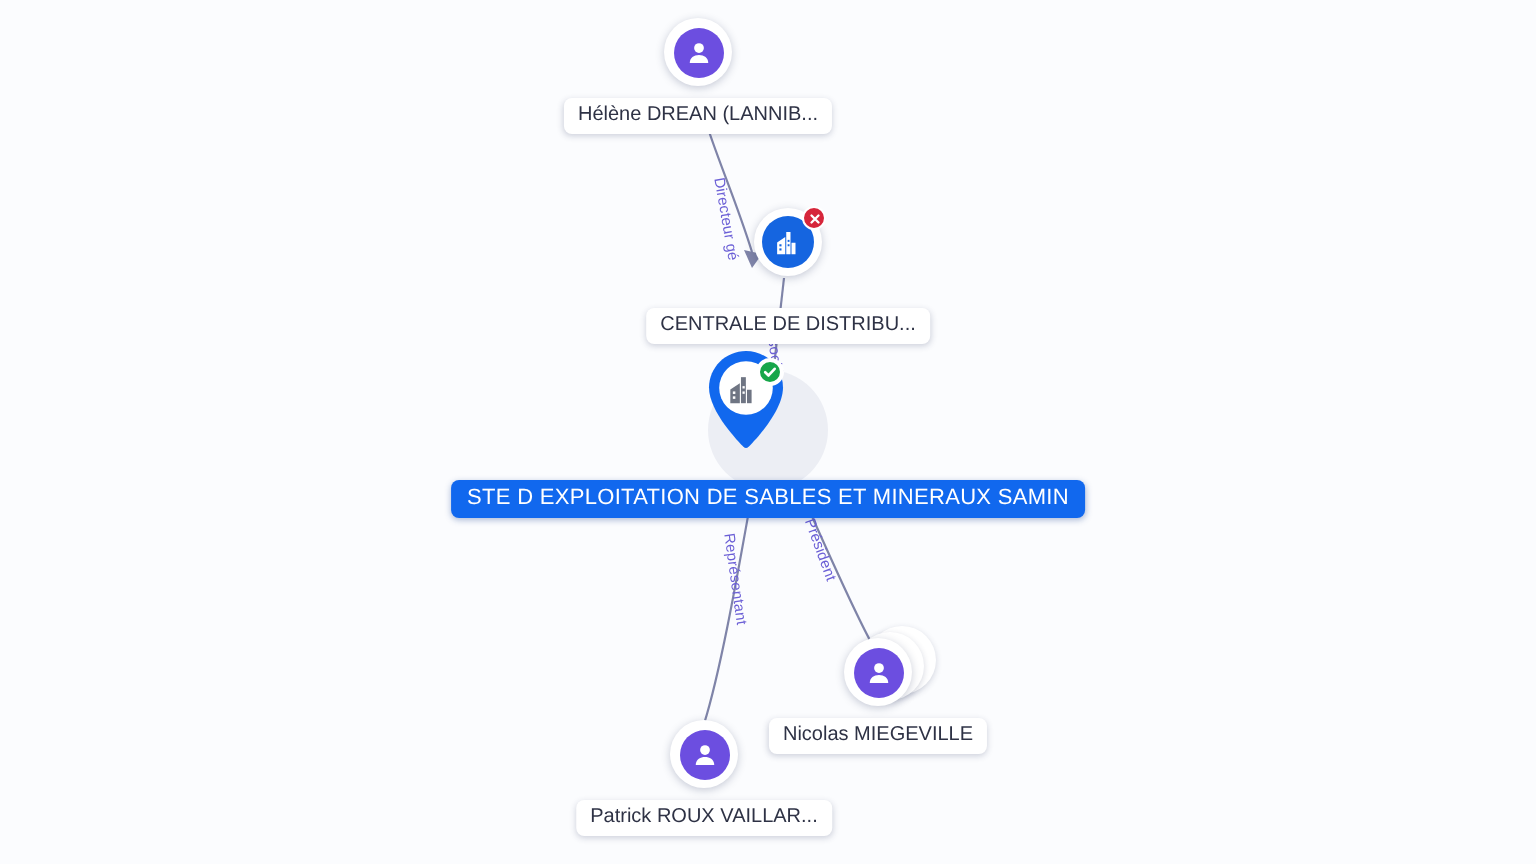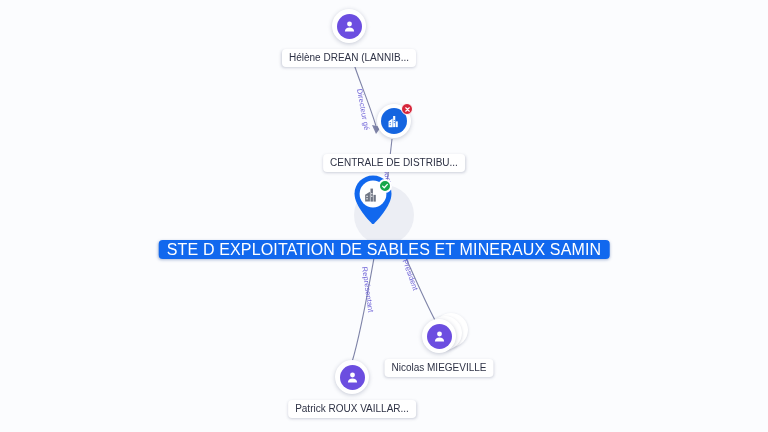"STE D EXPLOITATION DE SABLES" .focus-label { font-size: 16px -> 11px }
